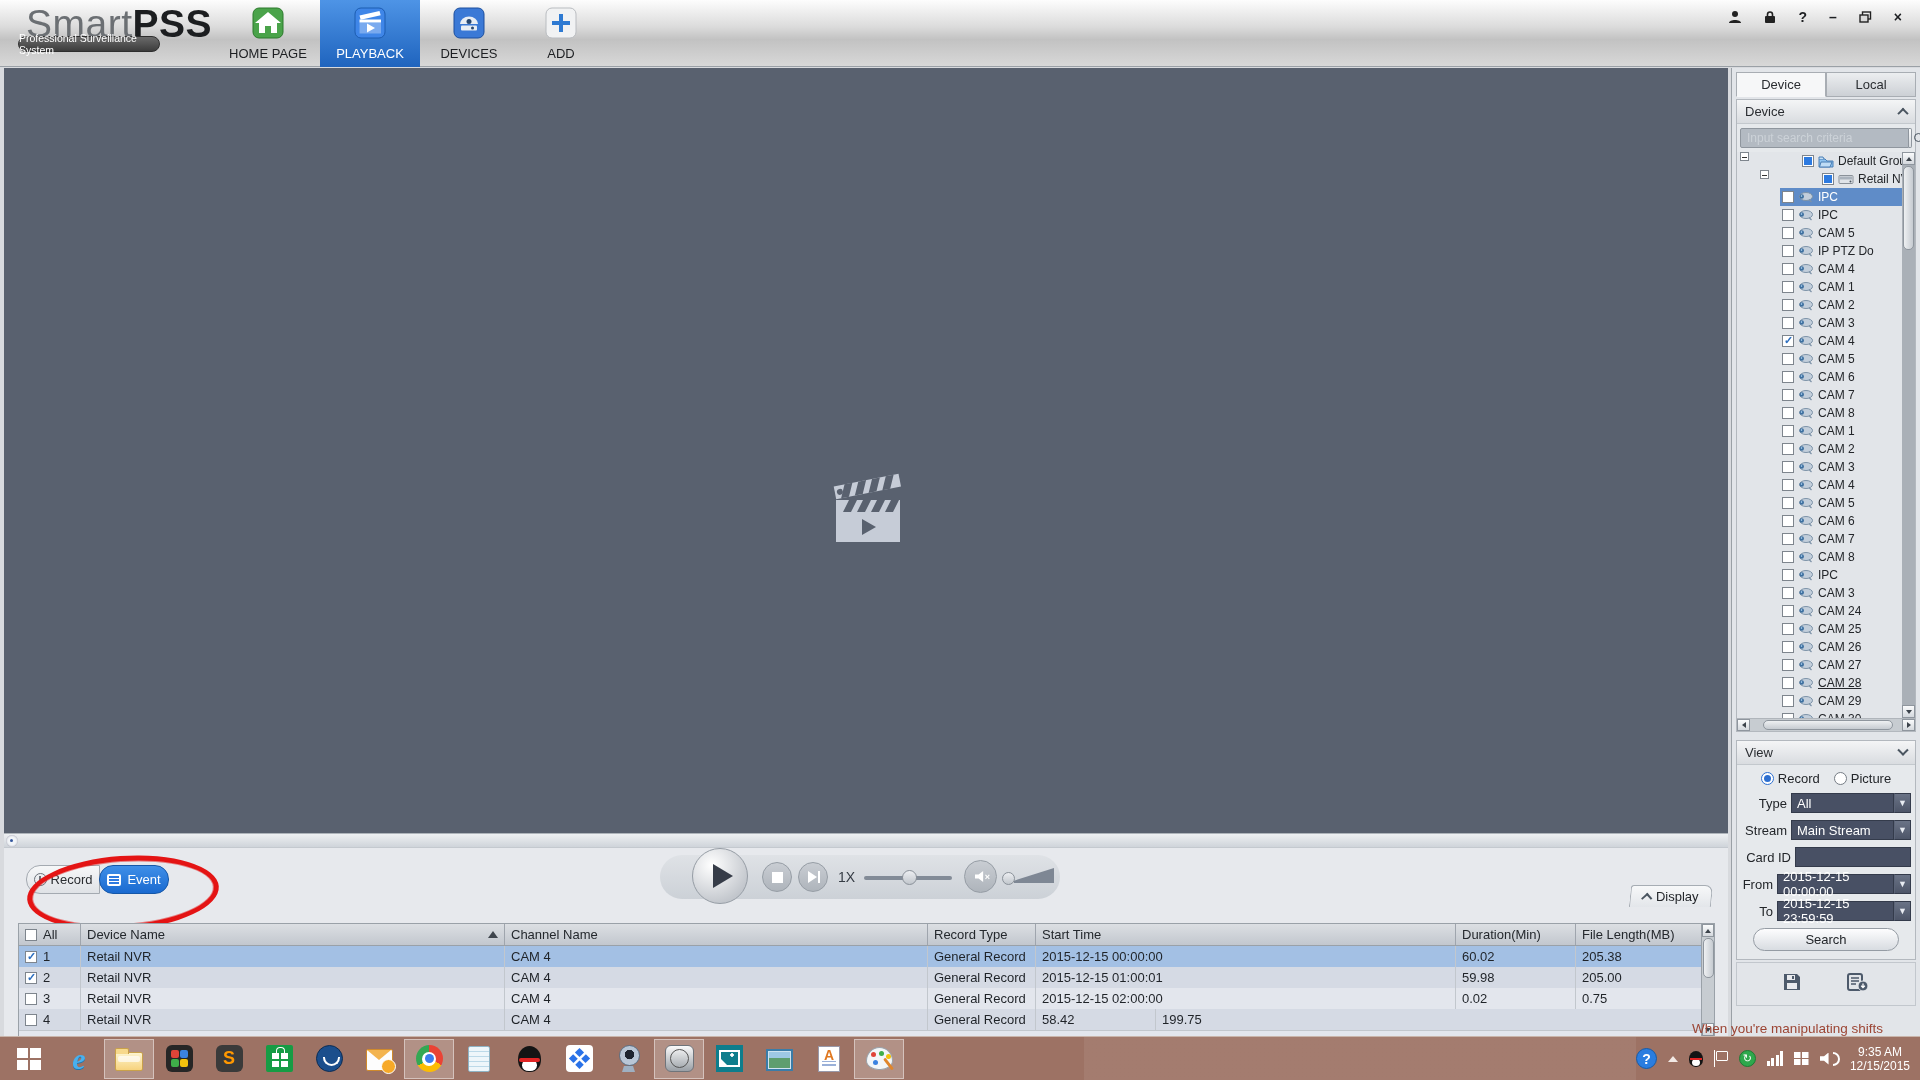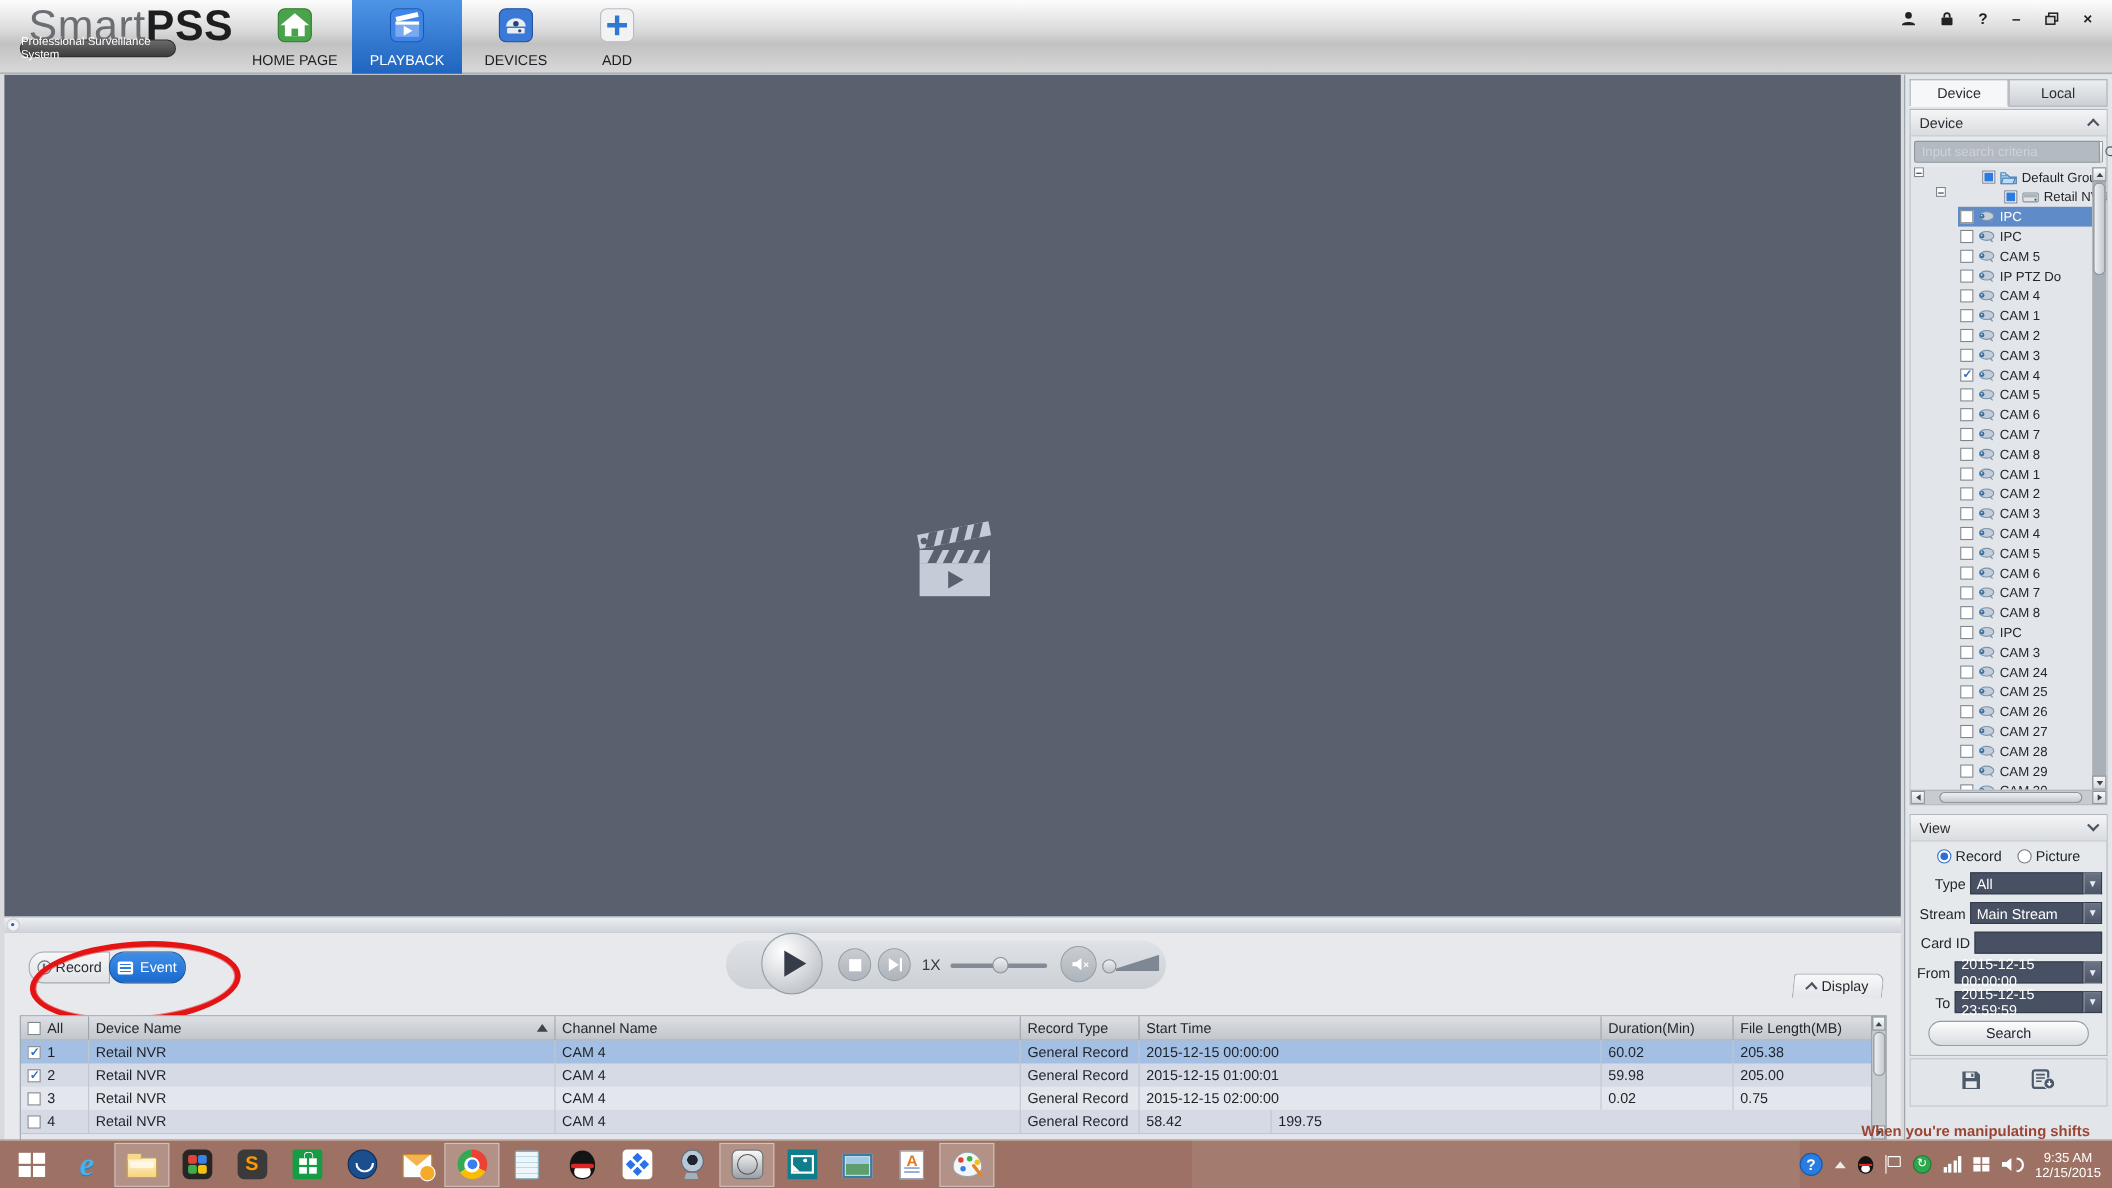"CAM 28" div.trow { text-decoration: none -> underline }
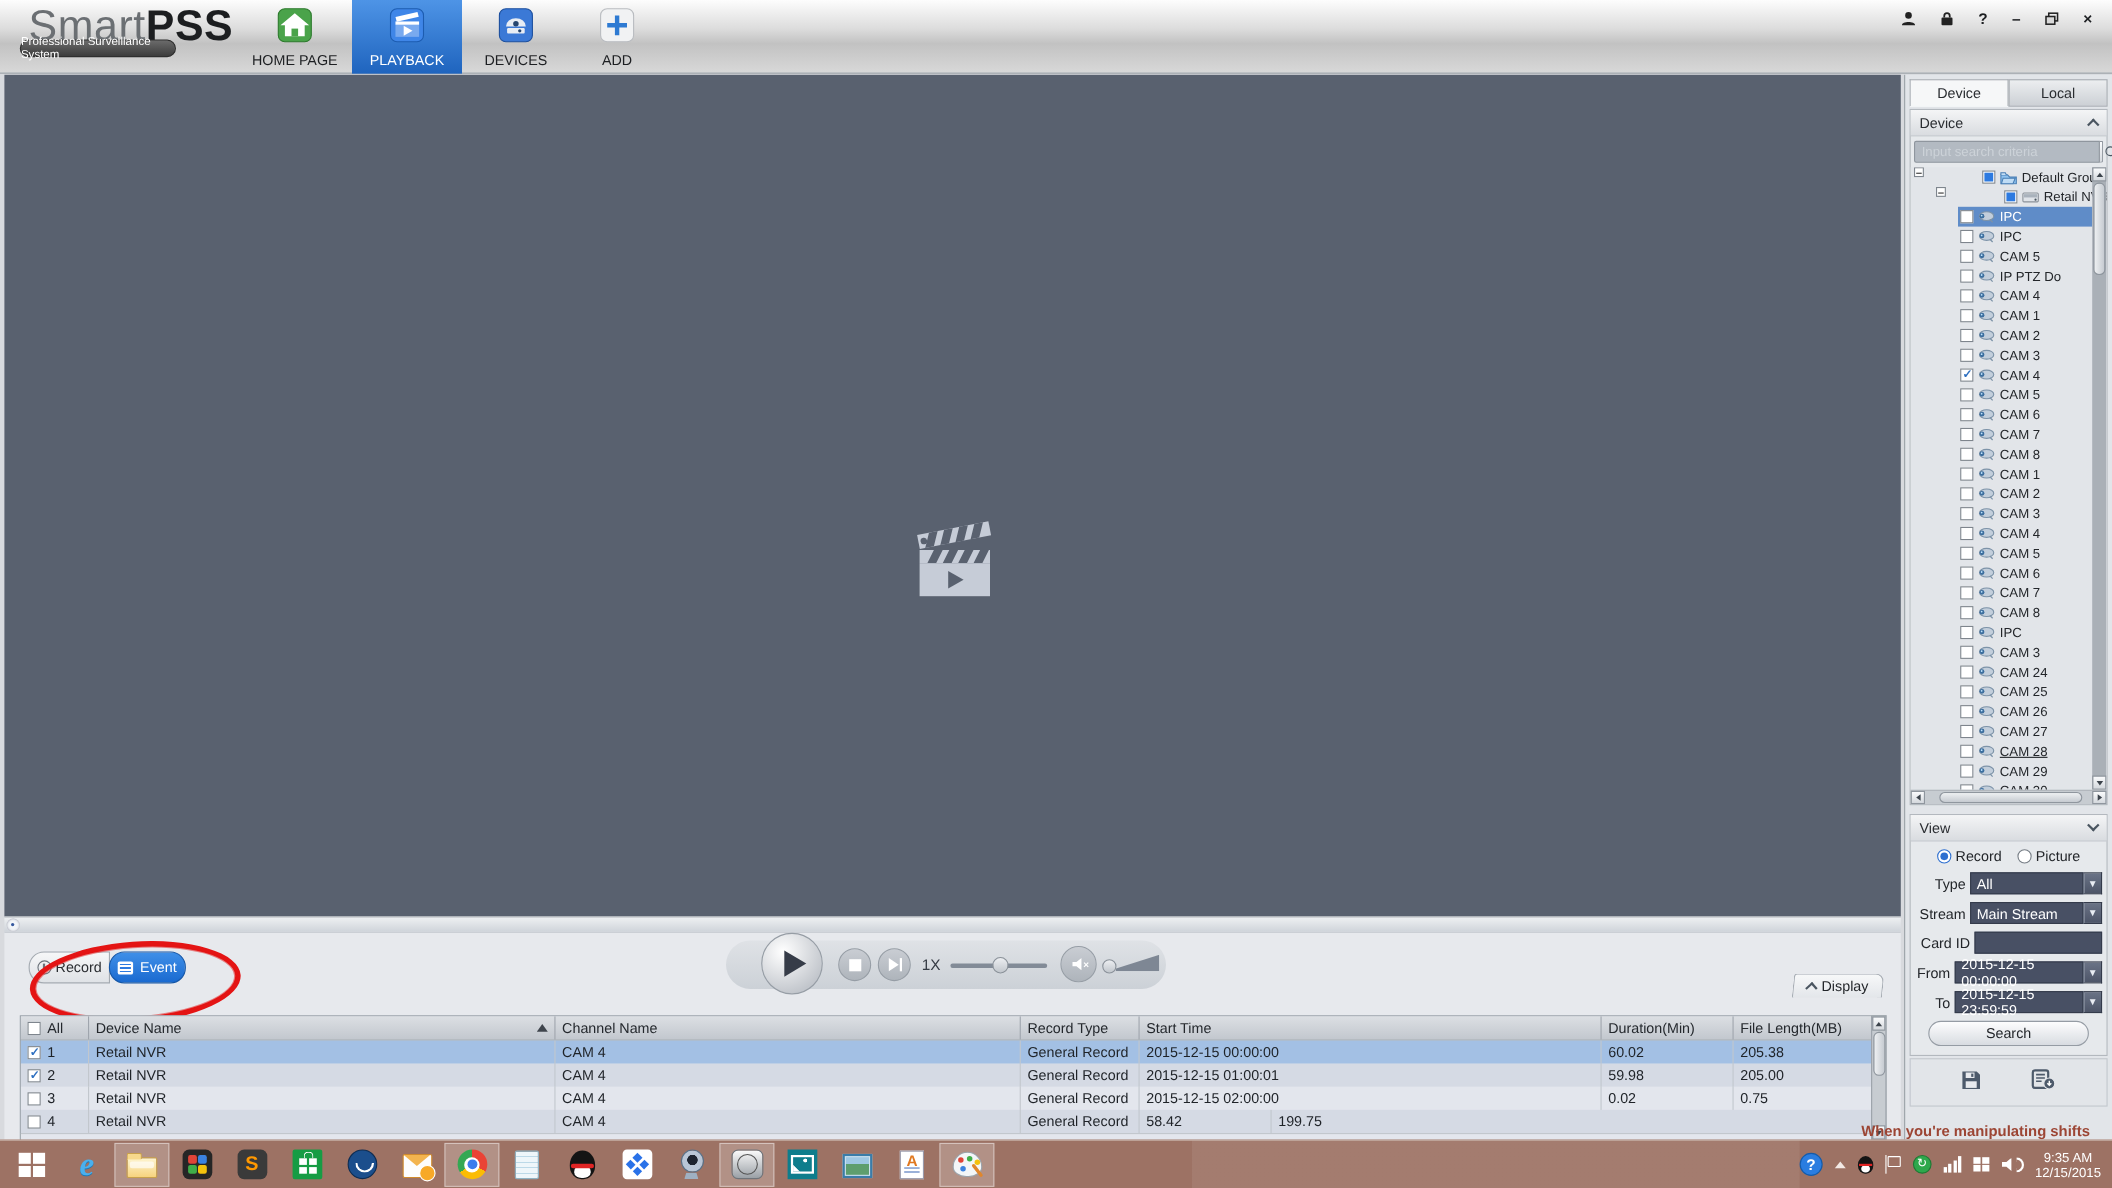"When you're manipulating shifts" .notify-text { font-weight: bold -> normal }
